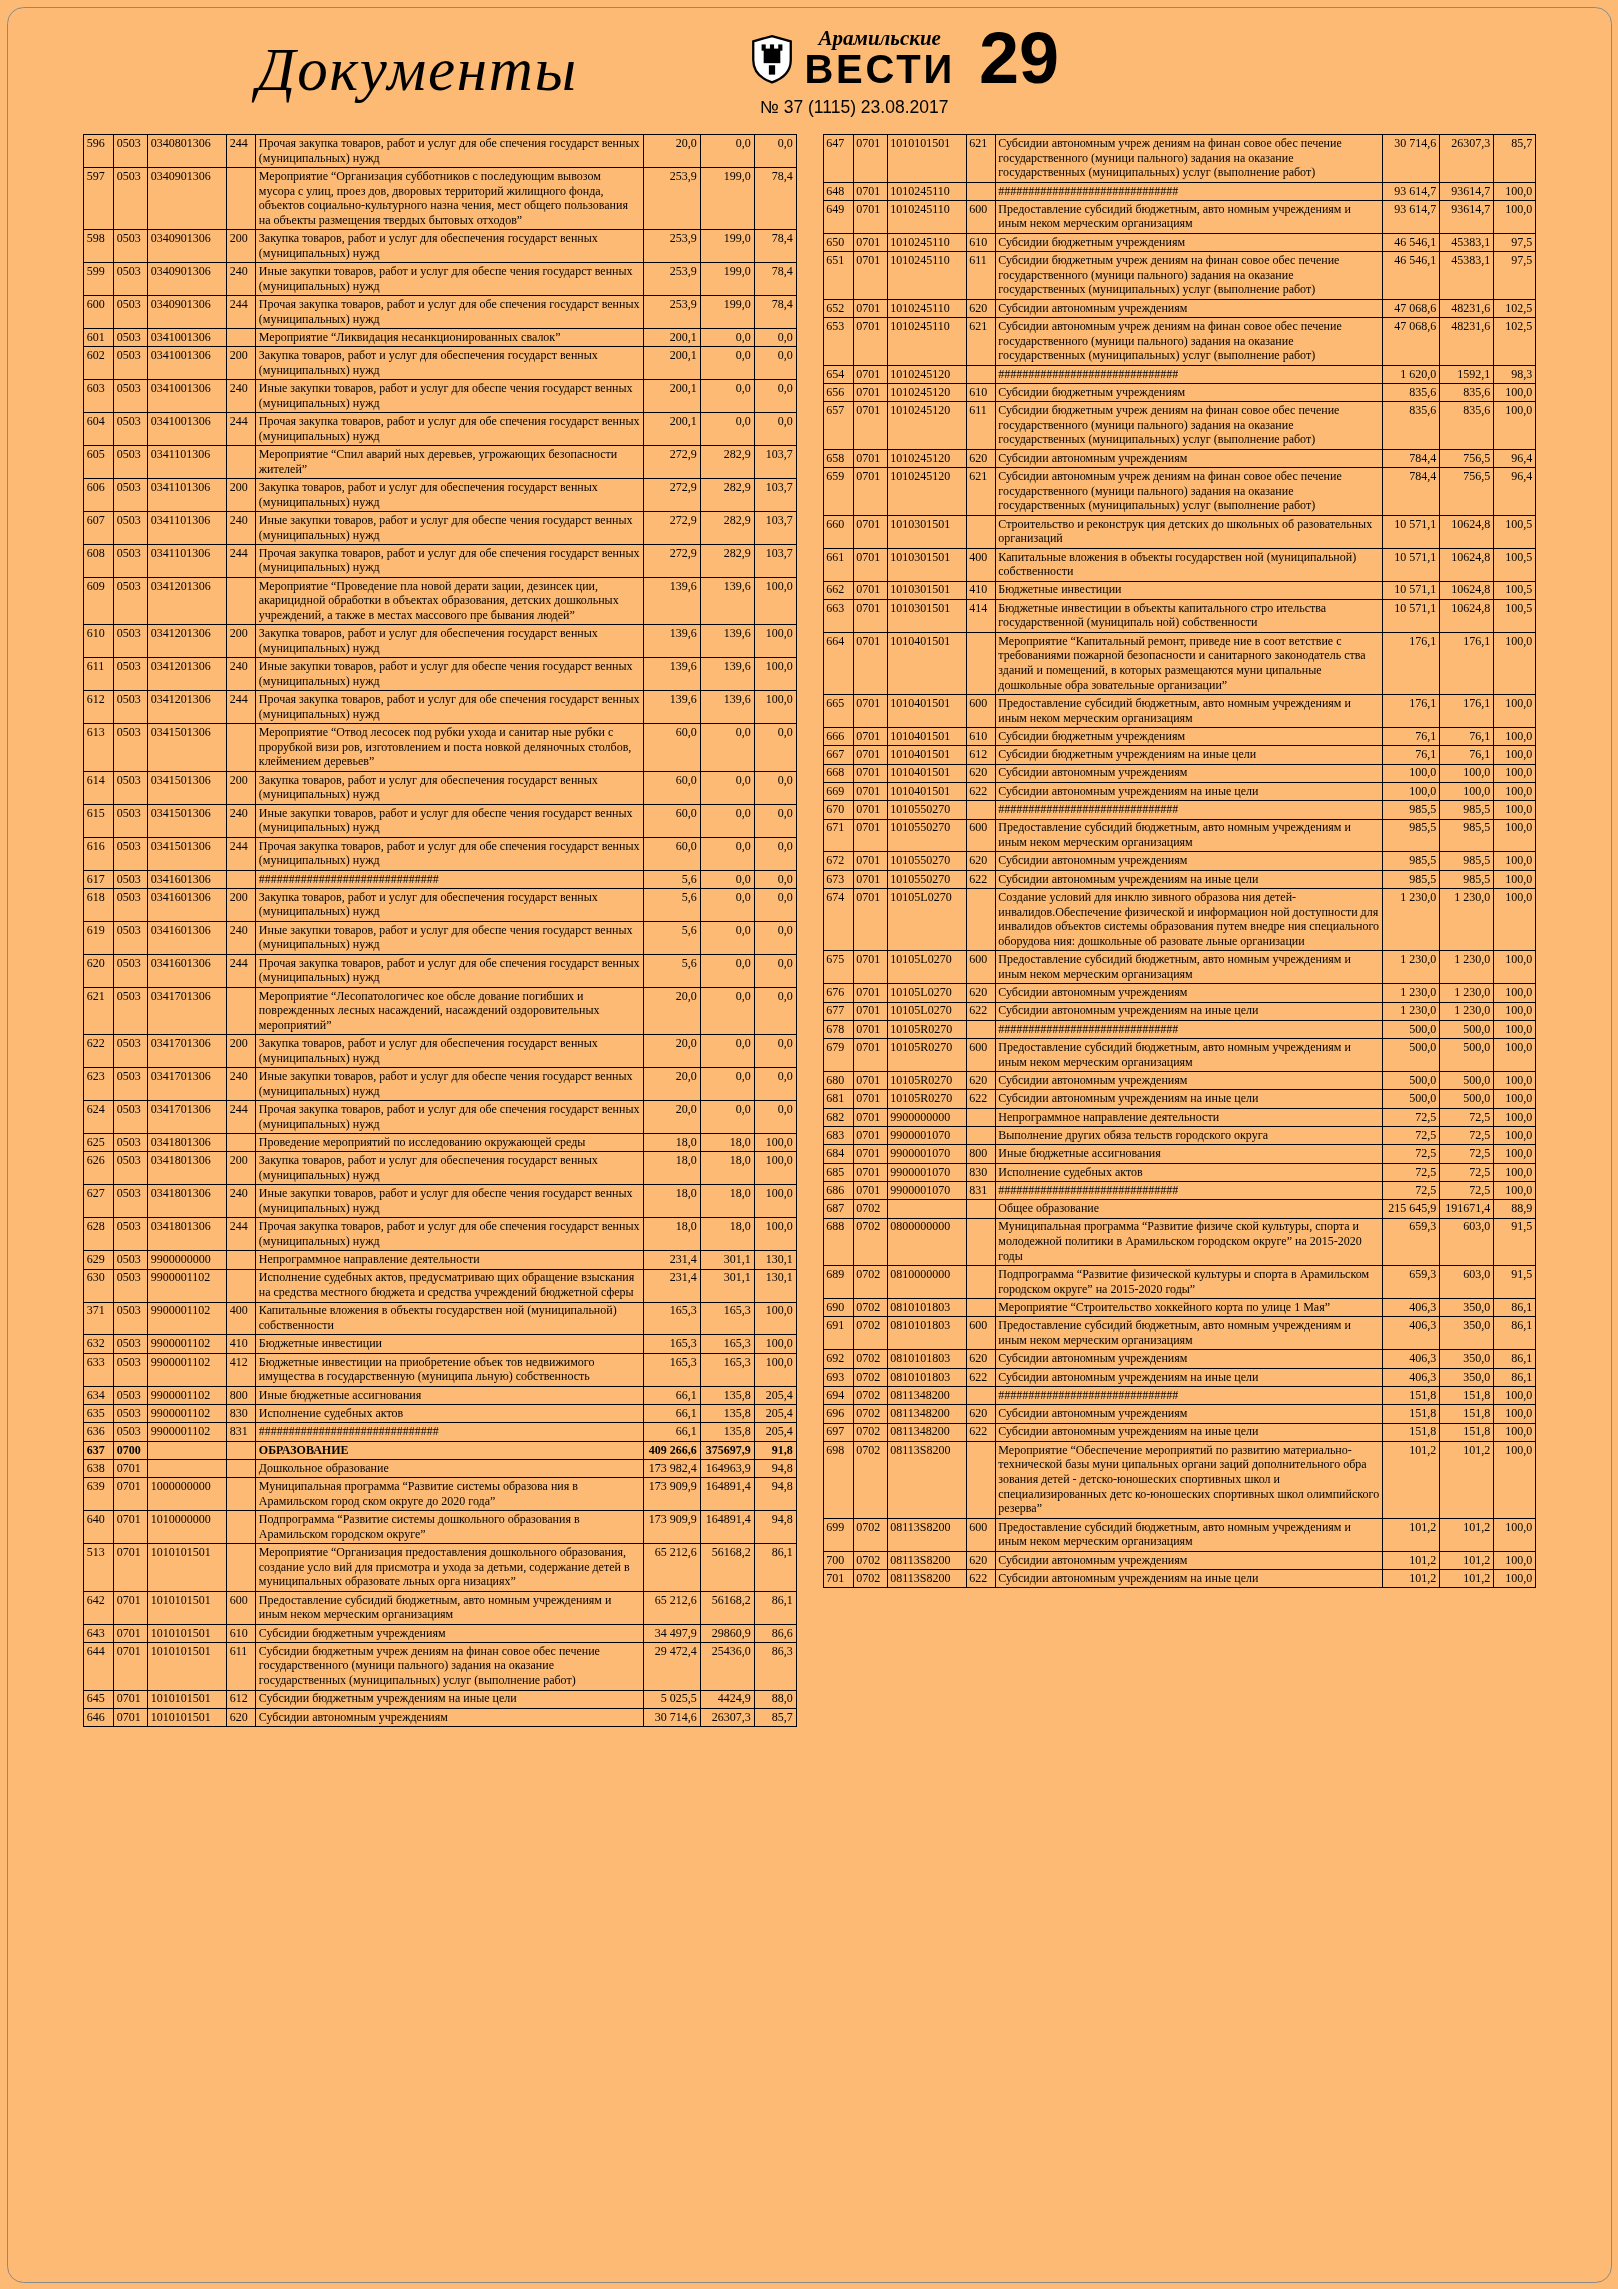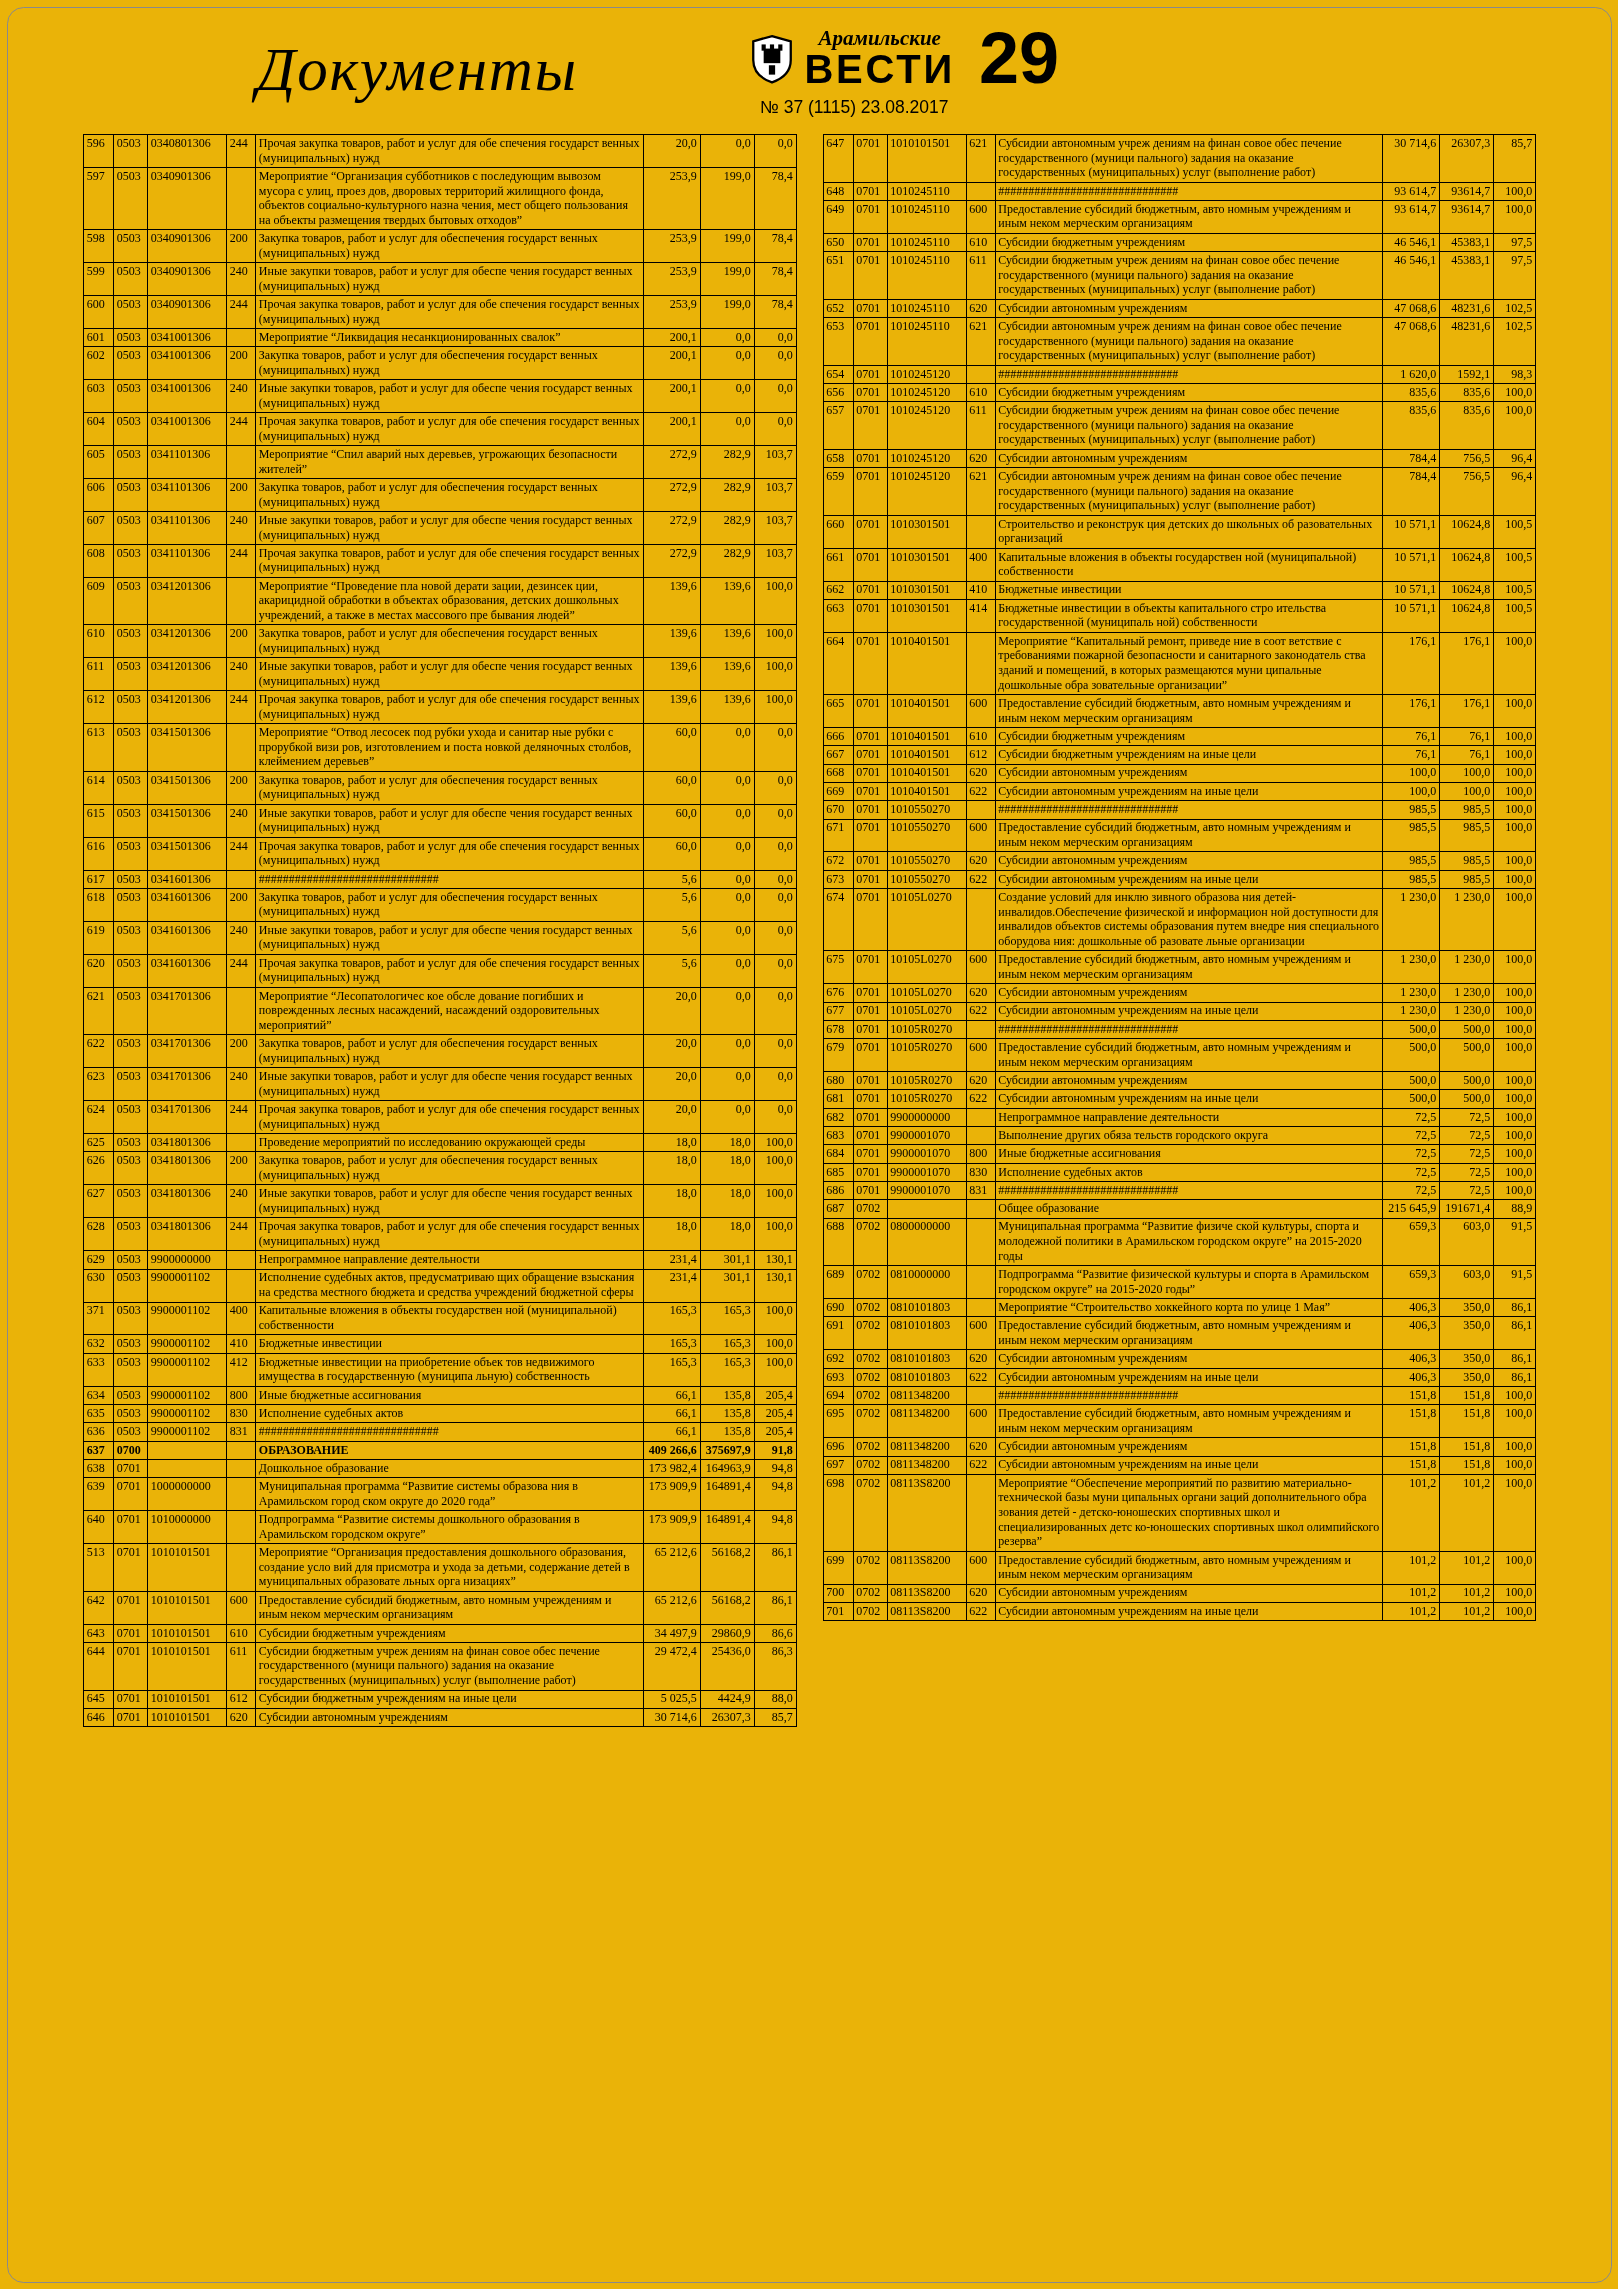"Документы" .sheet { background: #eab308 -> #fdba74 }
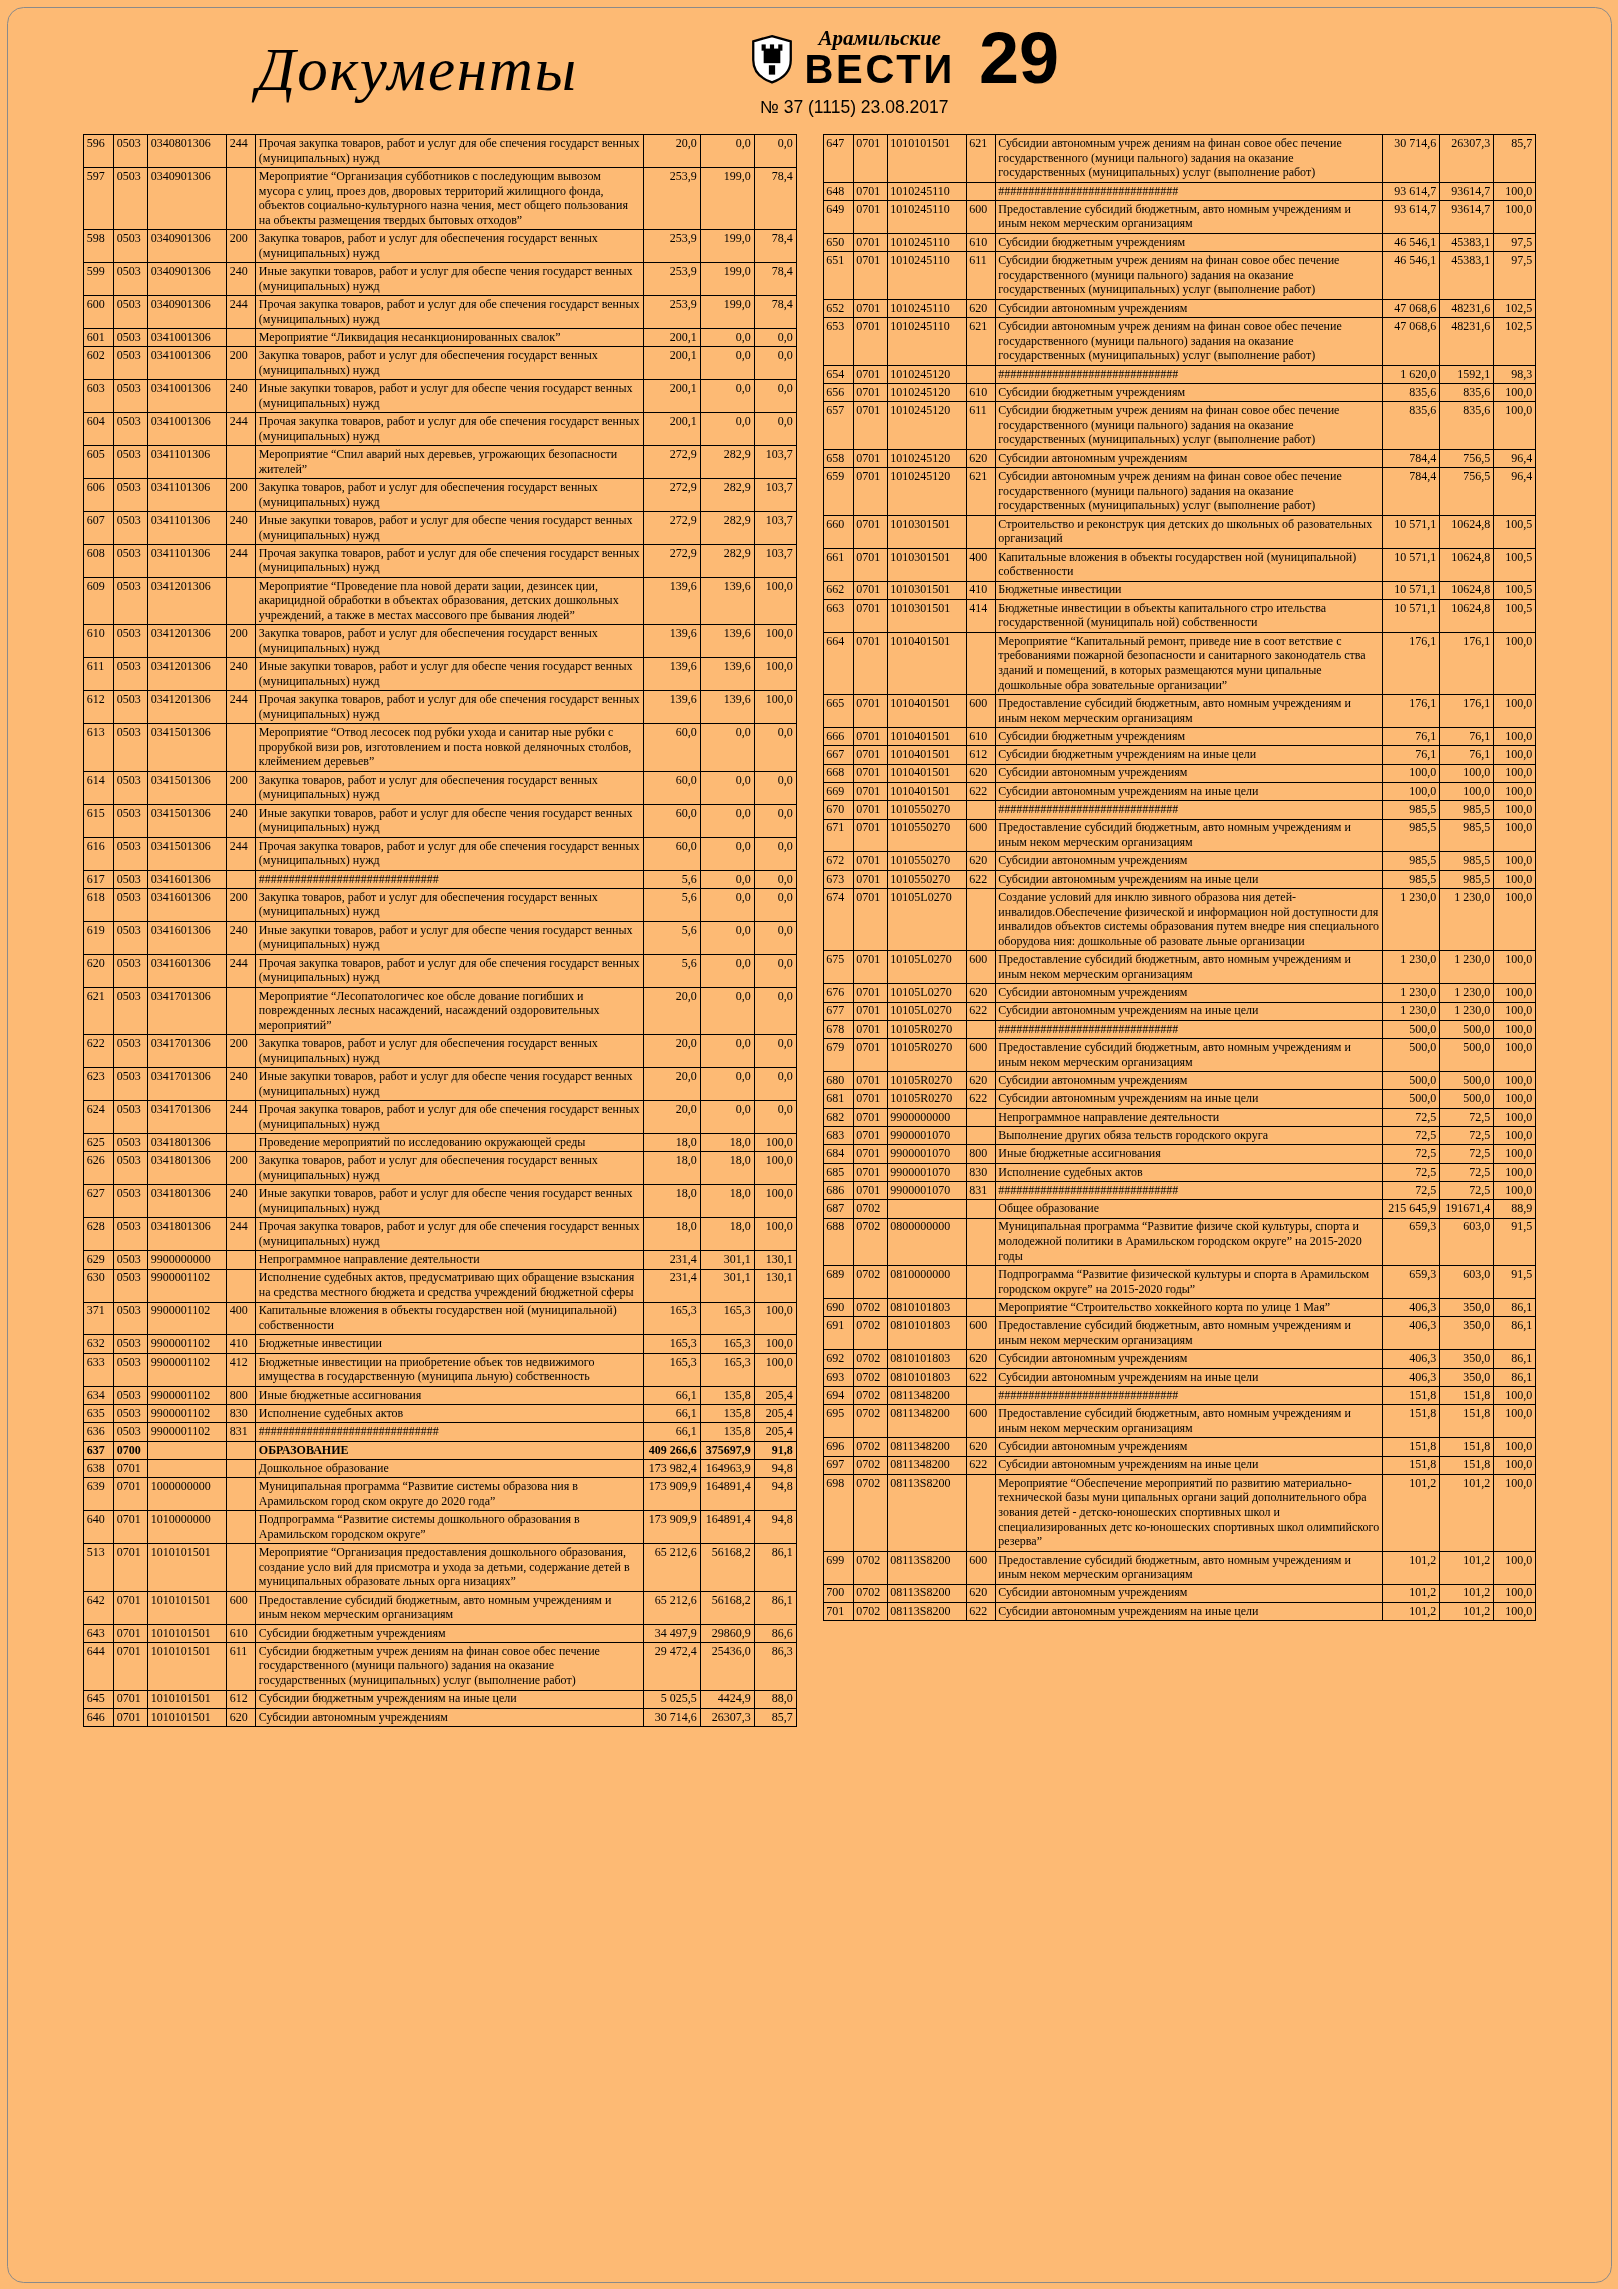"695" tr { html: <tr> <td>695</td> <td>0702</td> <td>0811348200</td> <td>600</td> <td>Предоставление субсидий бюджетным, авто номным учреждениям и иным неком мерческим организациям</td> <td>151,8</td> <td>151,8</td> <td>100,0</td> </tr> -> none }
